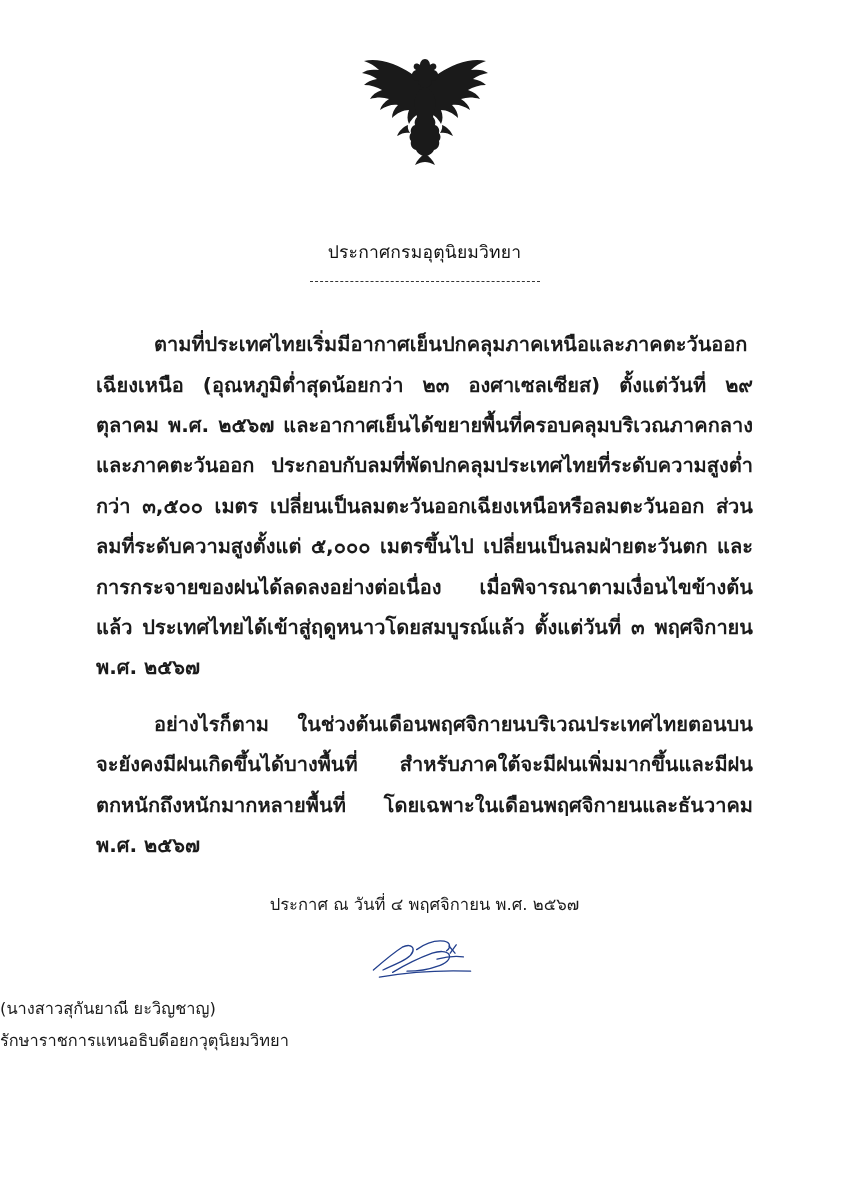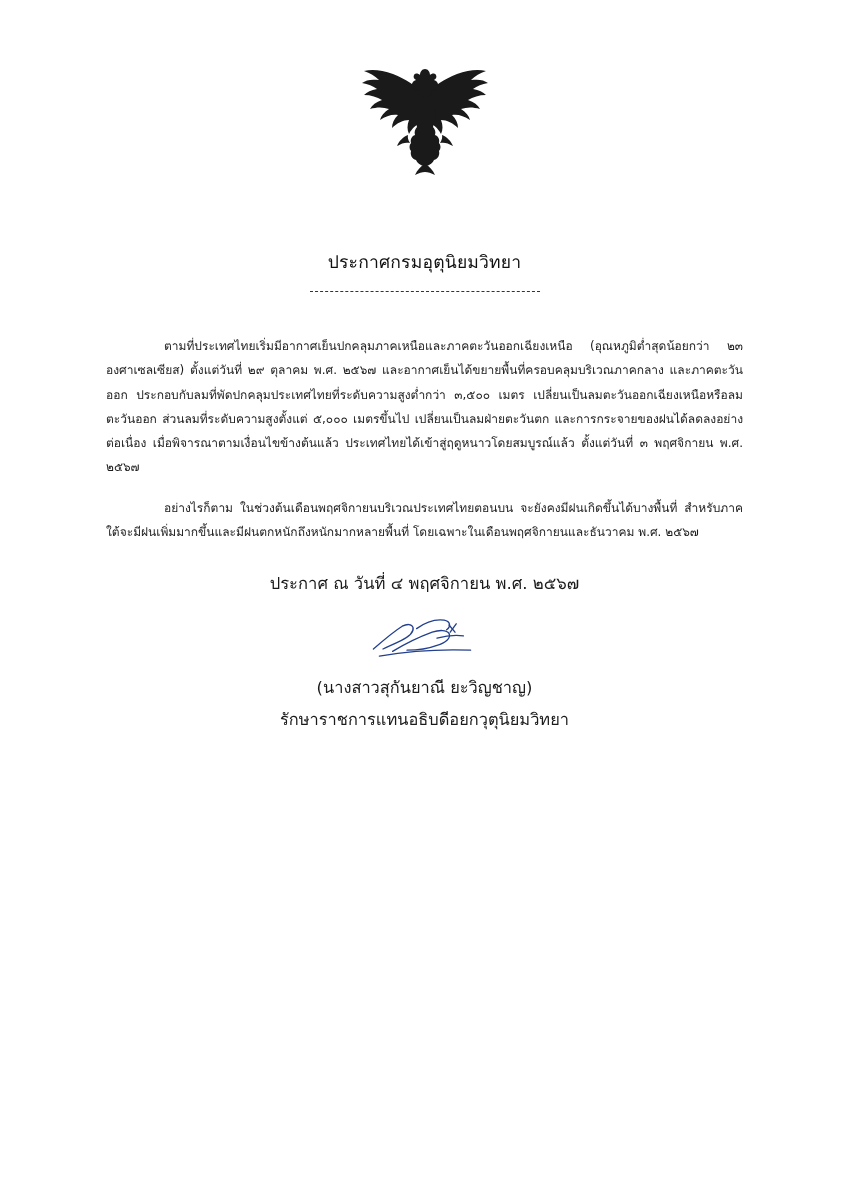"ประกาศกรมอุตุนิยมวิทยา" .page { padding: 10px -> 0 }
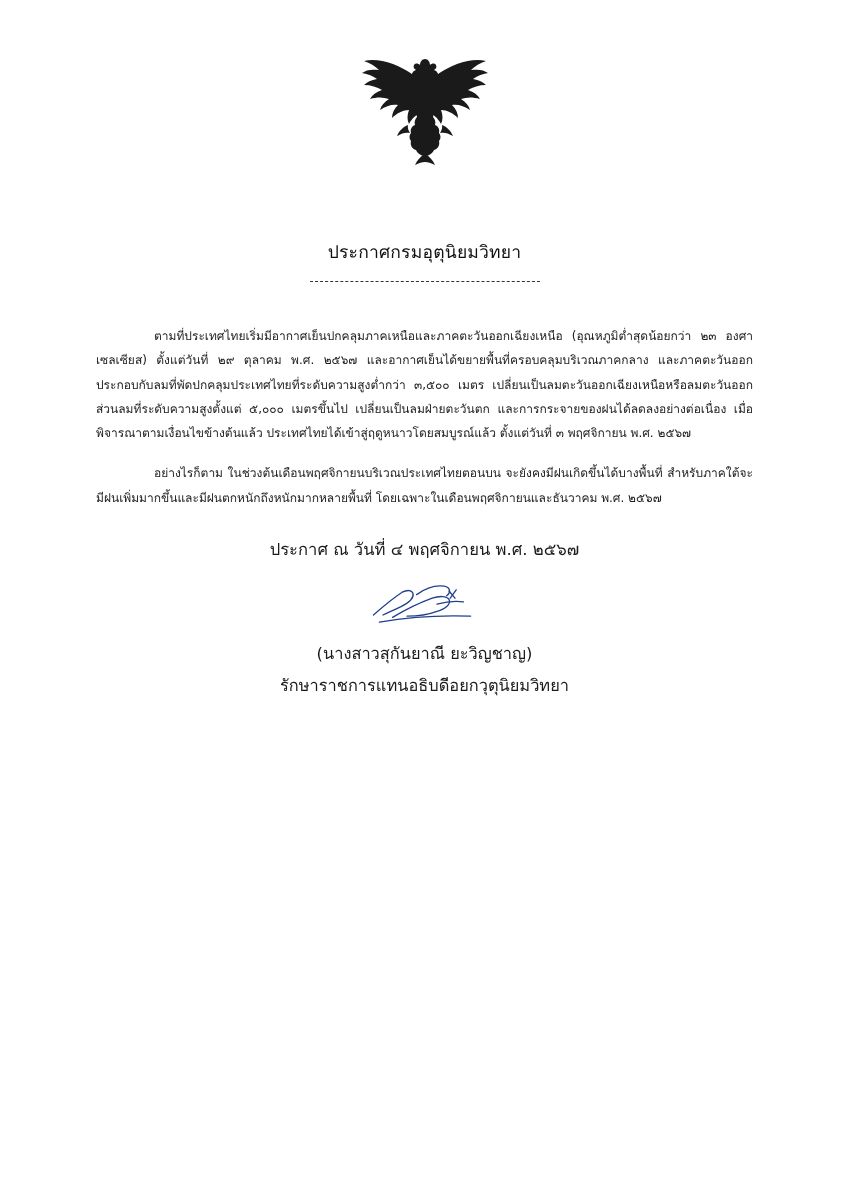"ตามที่ประเทศไทยเริ่มมีอากาศเย็นปกคลุมภาค" .body-block { font-size: 12px -> 20px; font-weight: none -> bold }
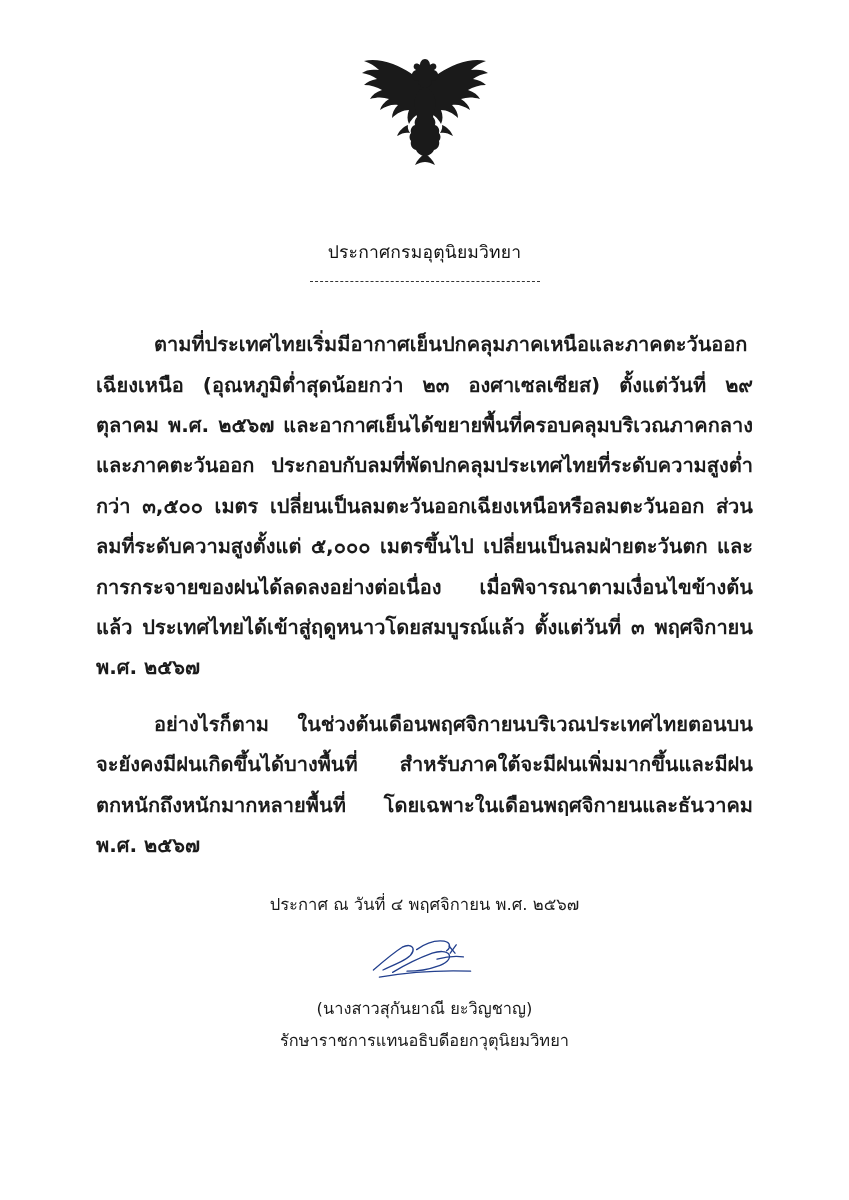"(นางสาวสุกันยาณี ยะวิญชาญ)" .signer-block { text-align: center -> left }
